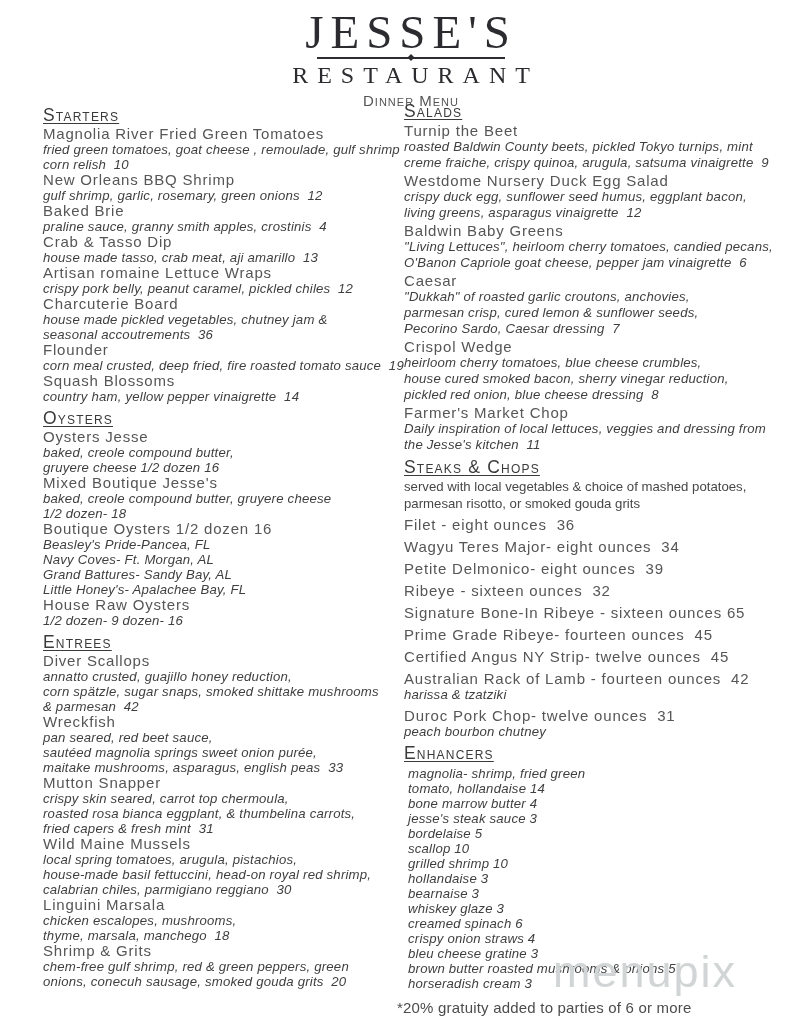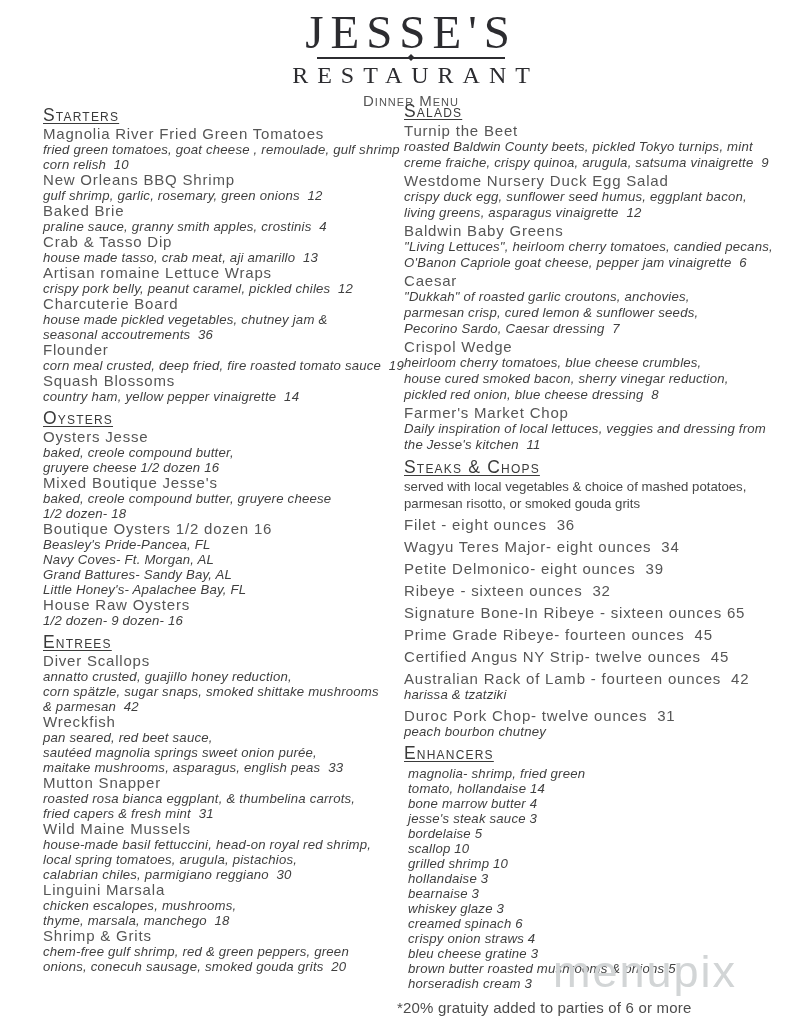"crispy skin seared, carrot top" div.item-desc { html: none -> <div>crispy skin seared, carrot top chermoula,</div> }
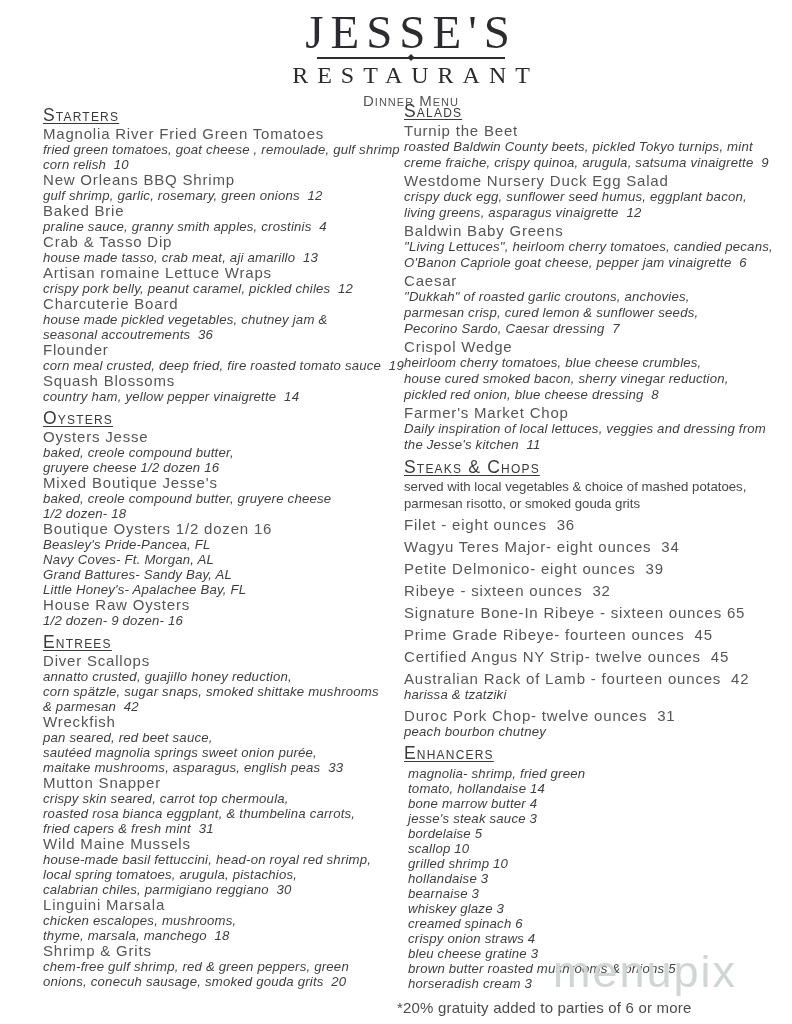"house-made basil fettuccini, head-on" div.item-desc { order: before "local spring tomatoes, arugula," -> after "local spring tomatoes, arugula," }
